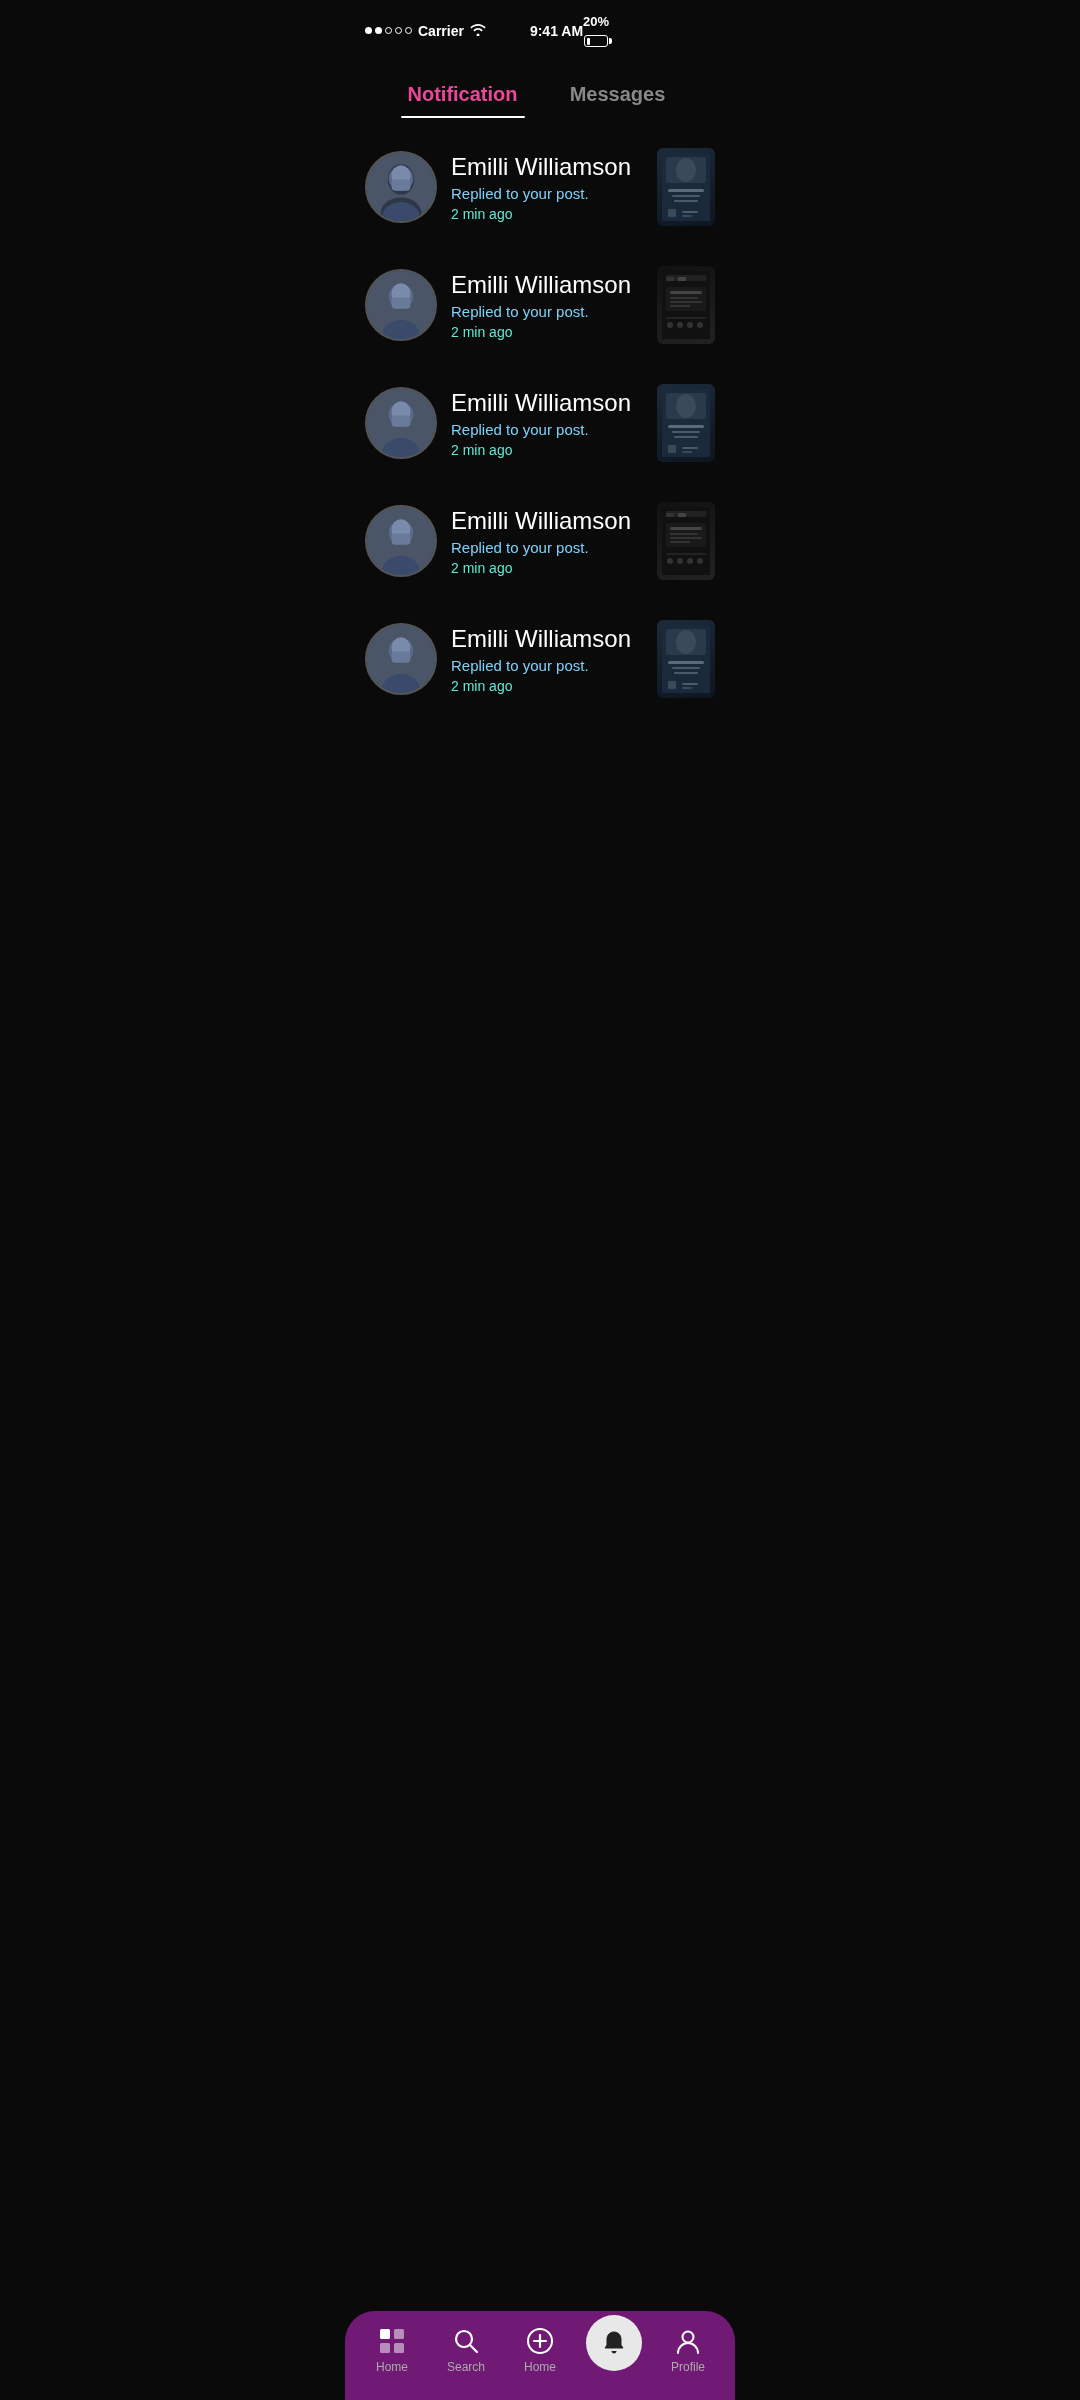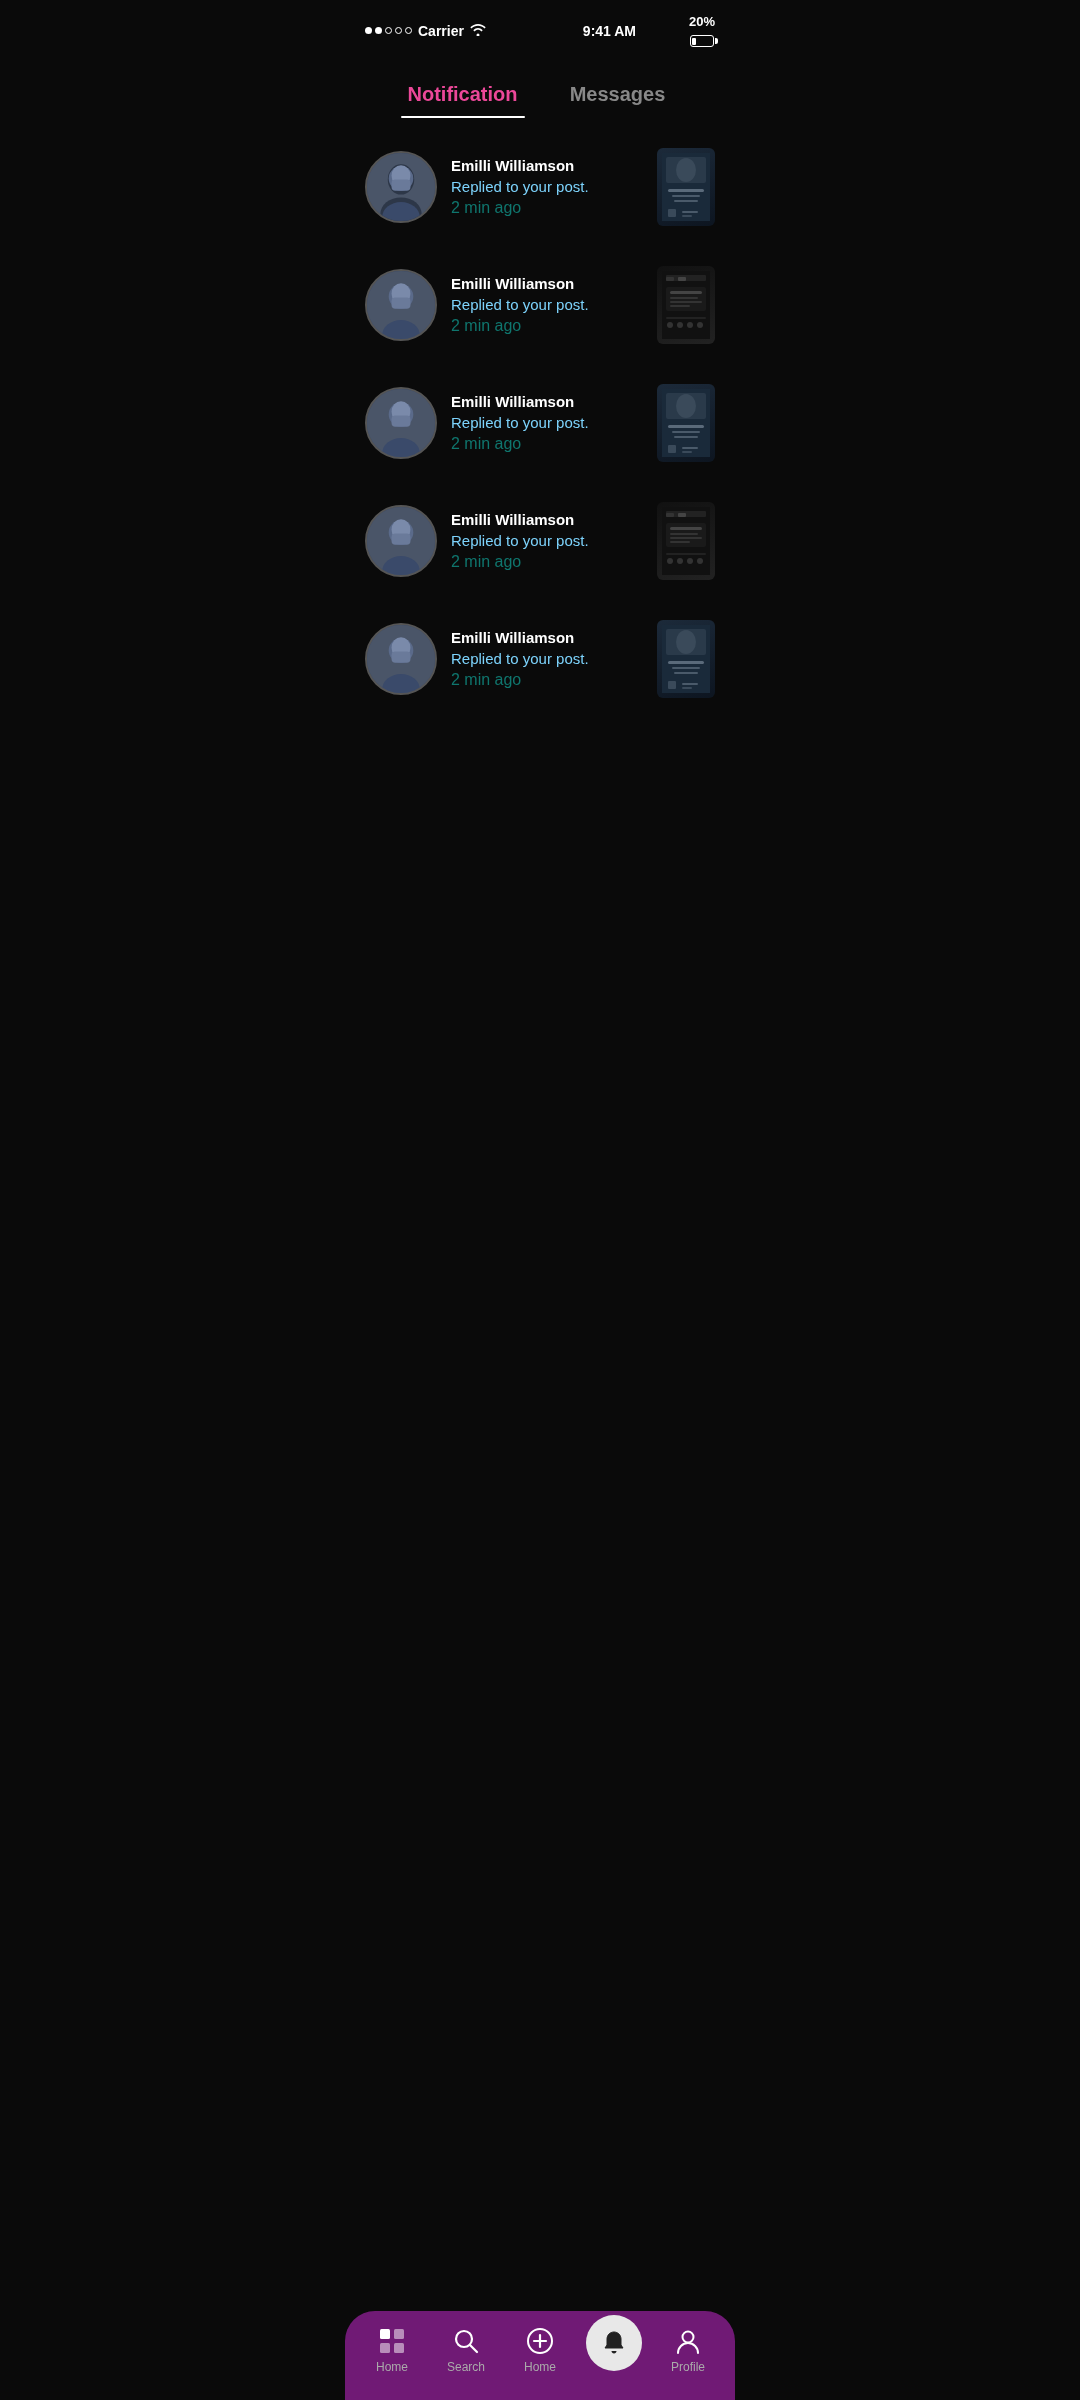"Carrier" .status-bar { justify-content: space-between -> none }
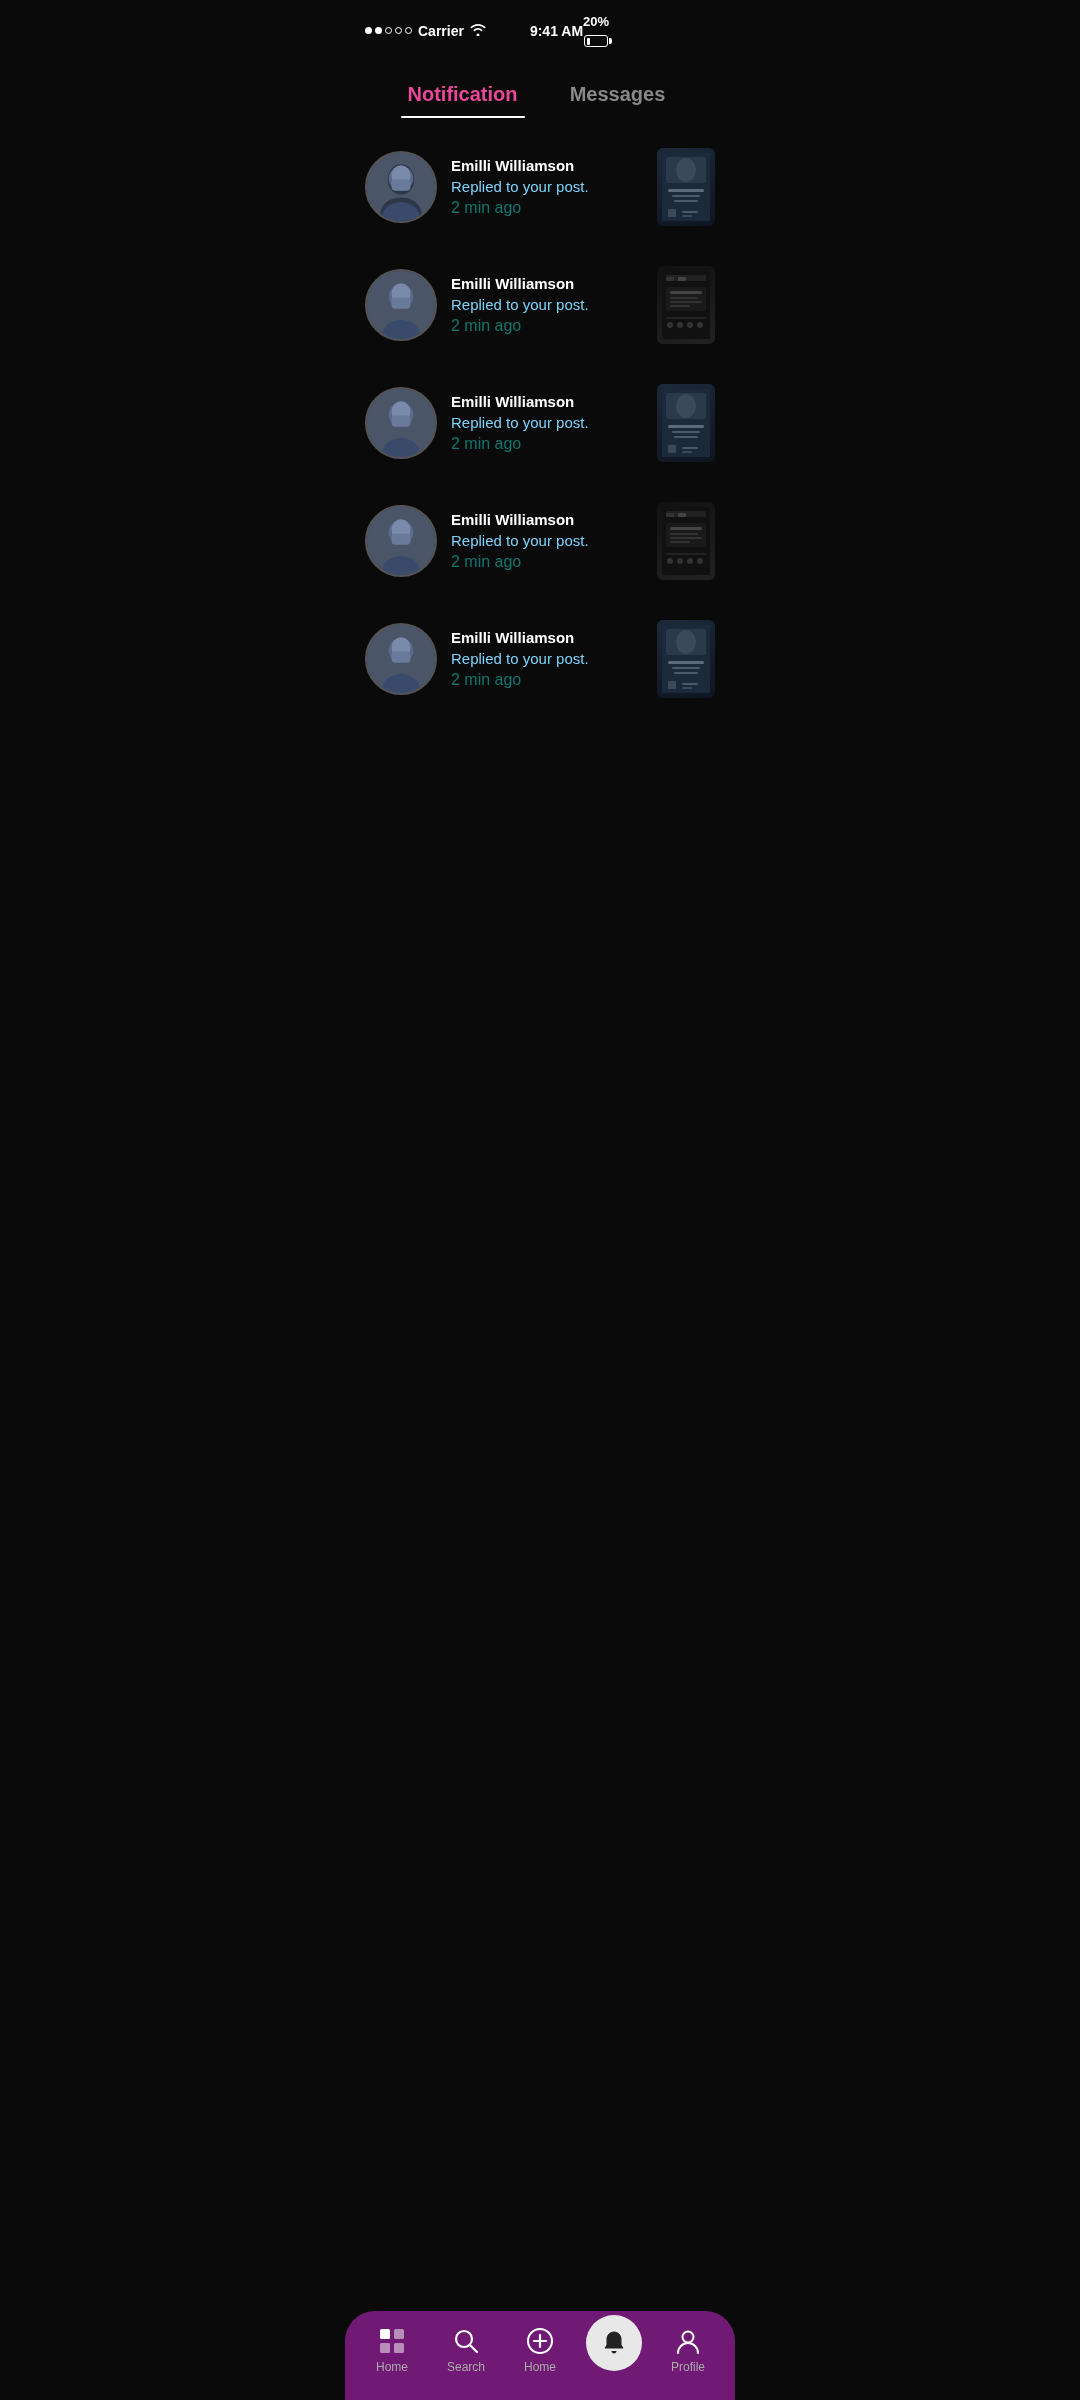"Emilli Williamson" .notif-name { font-size: 15px -> 24px; font-weight: 700 -> 400 }
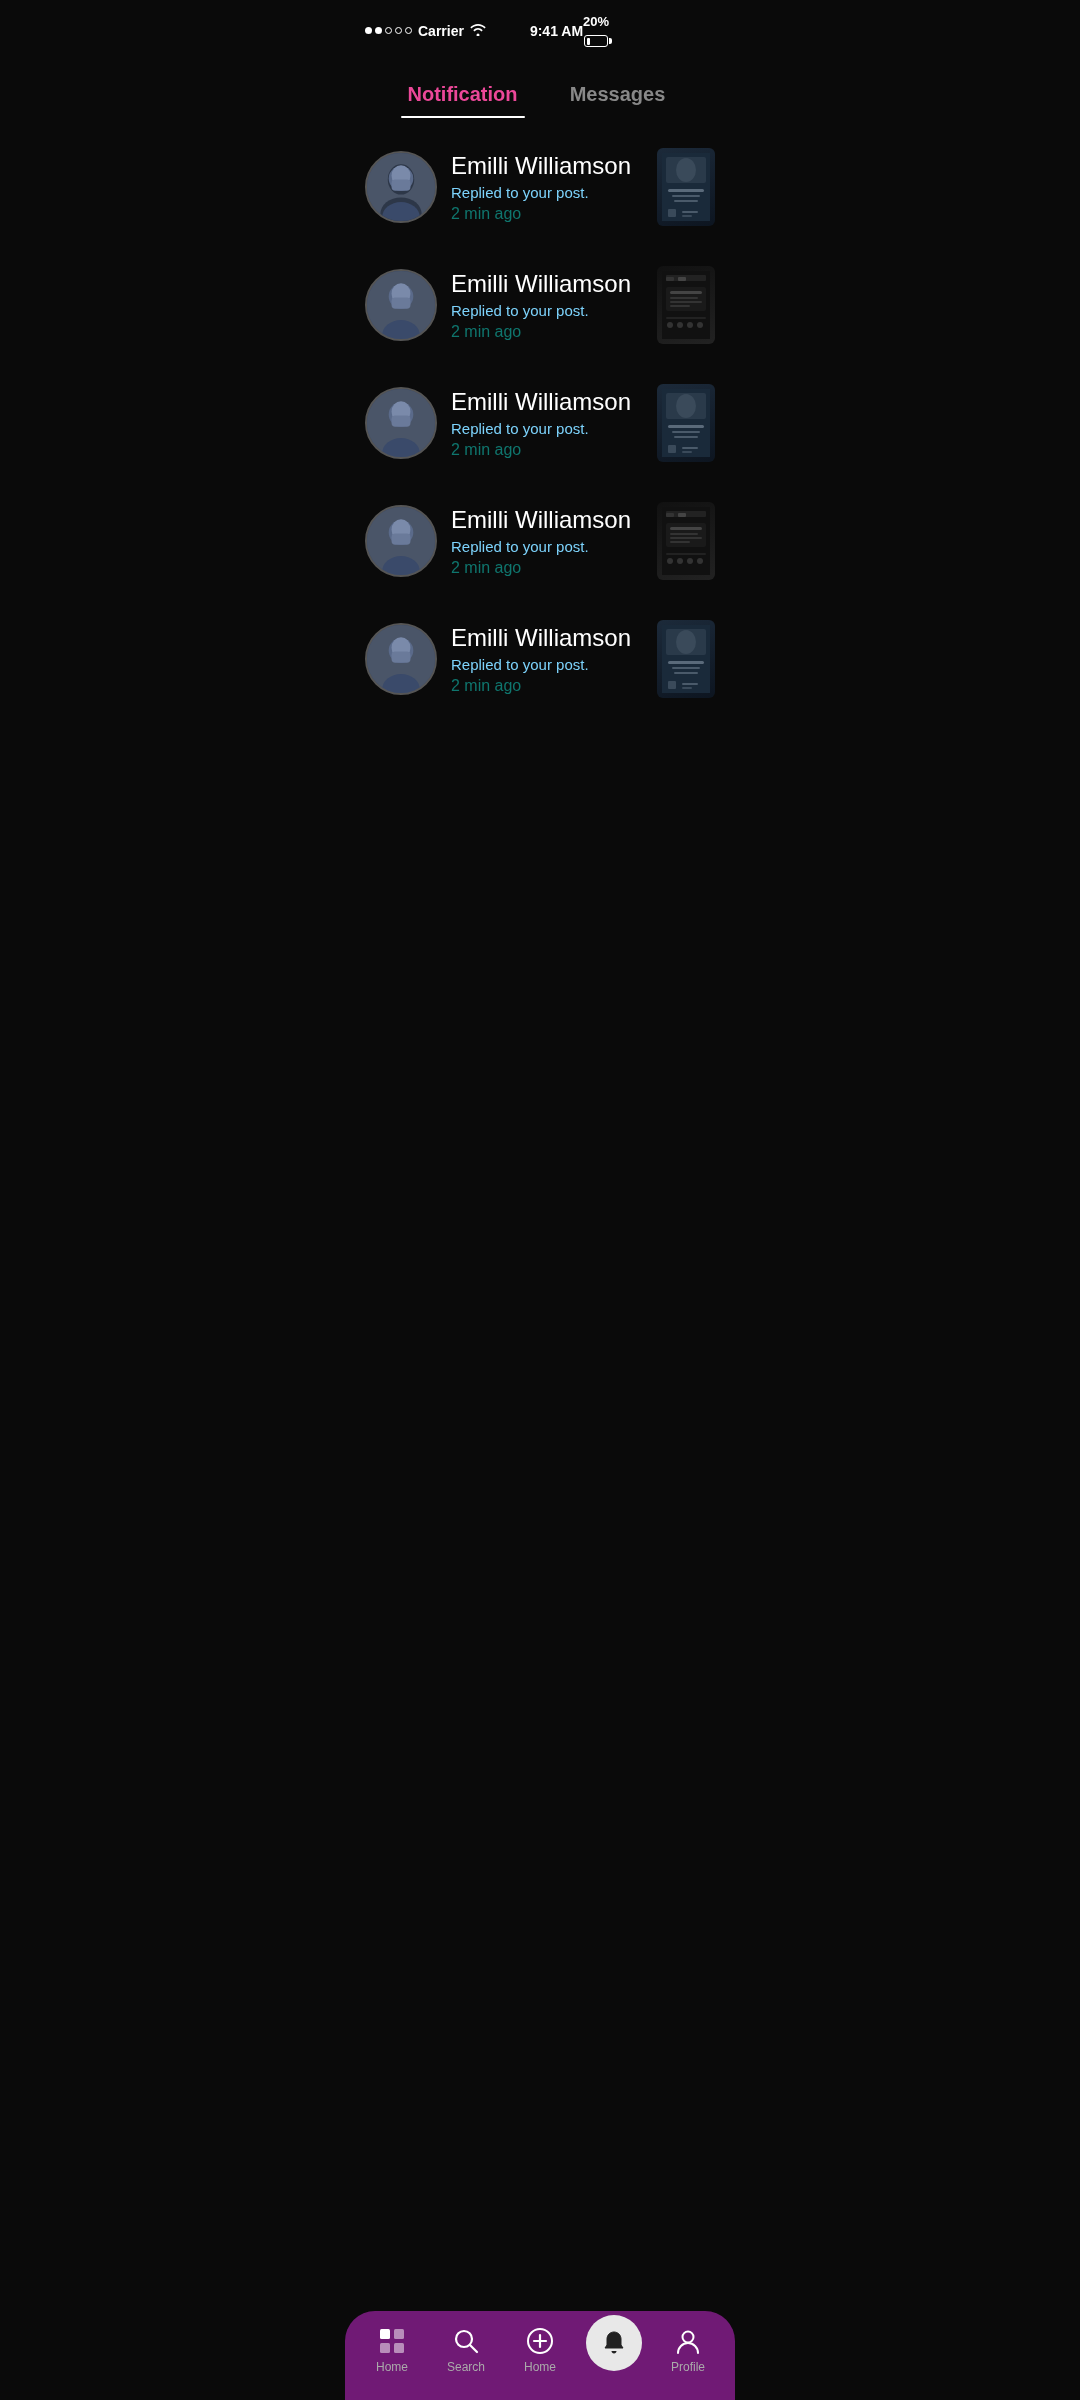"2 min ago" .notif-time { color: #0f766e -> #5eead4; font-size: 16px -> 14px }
